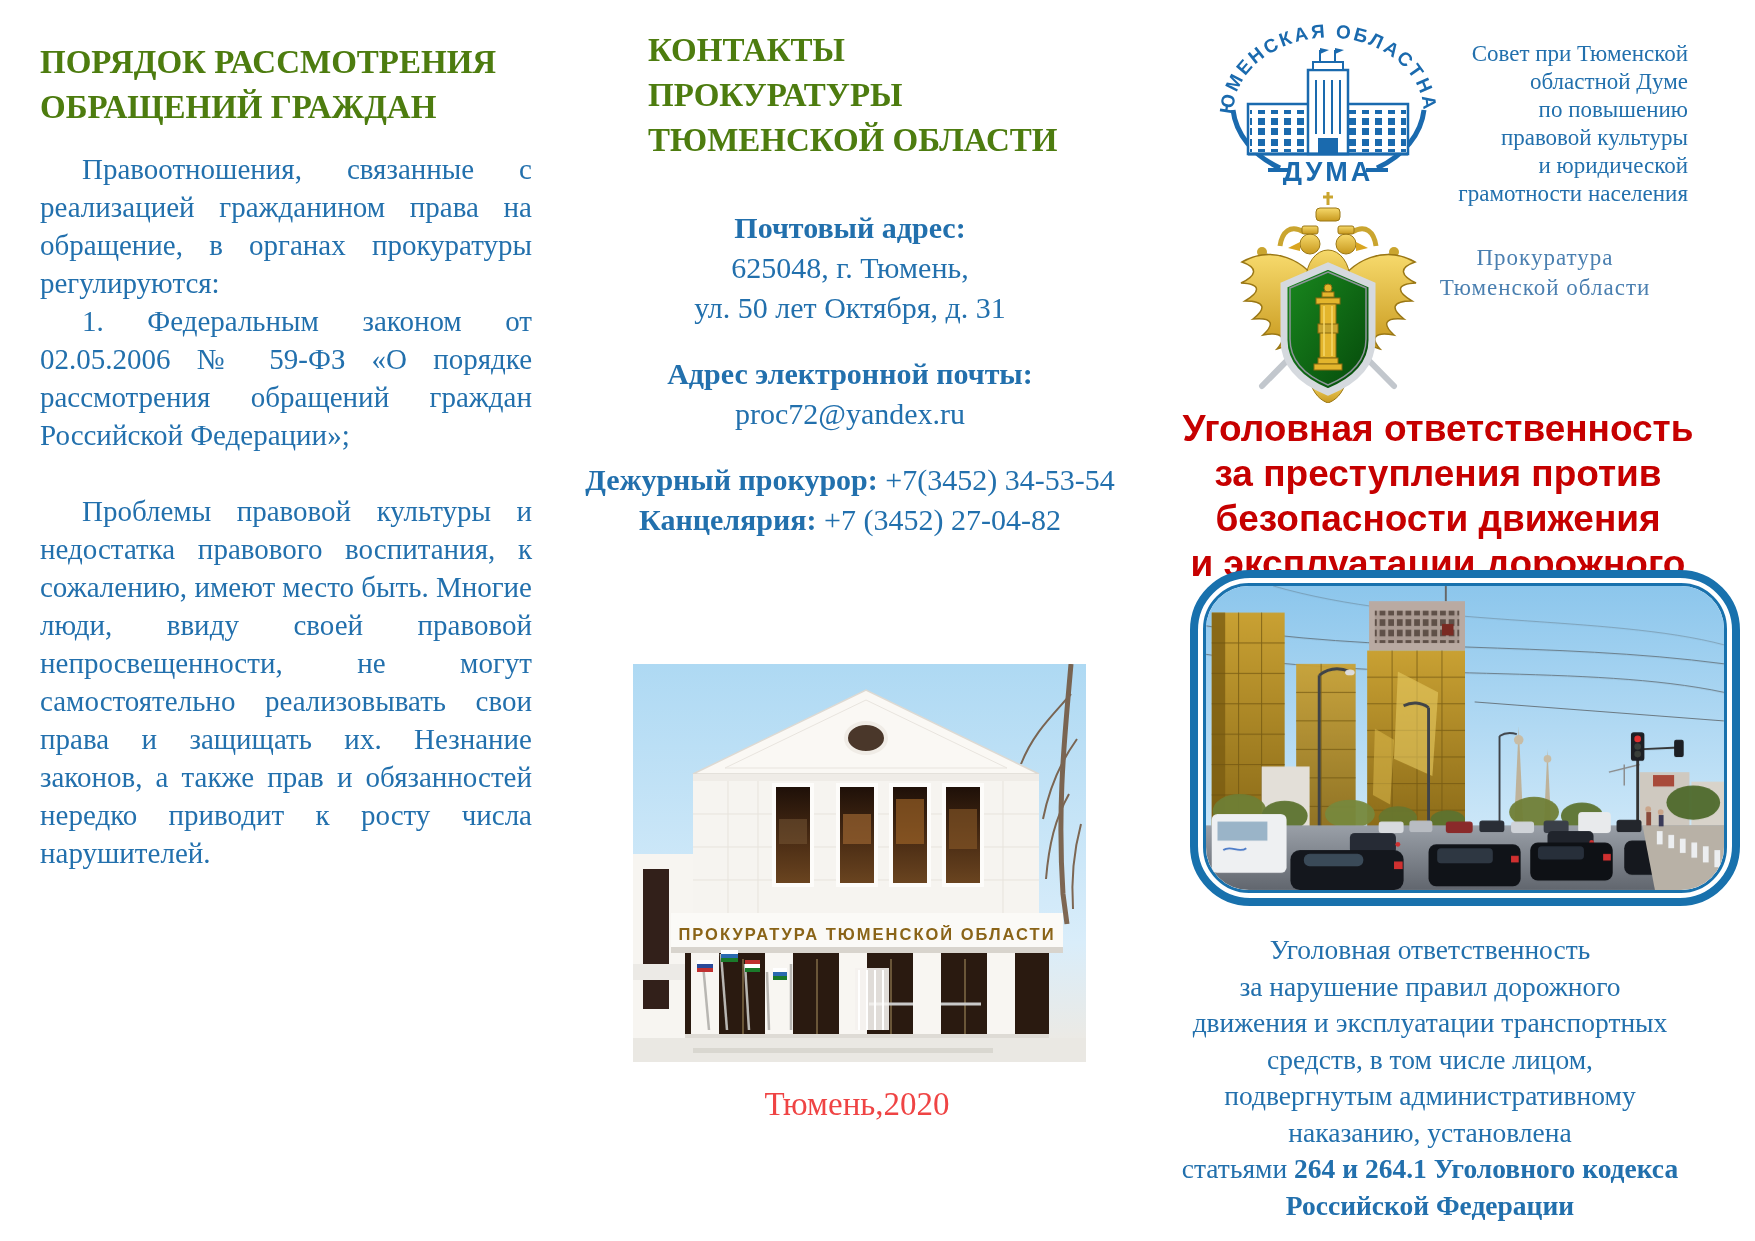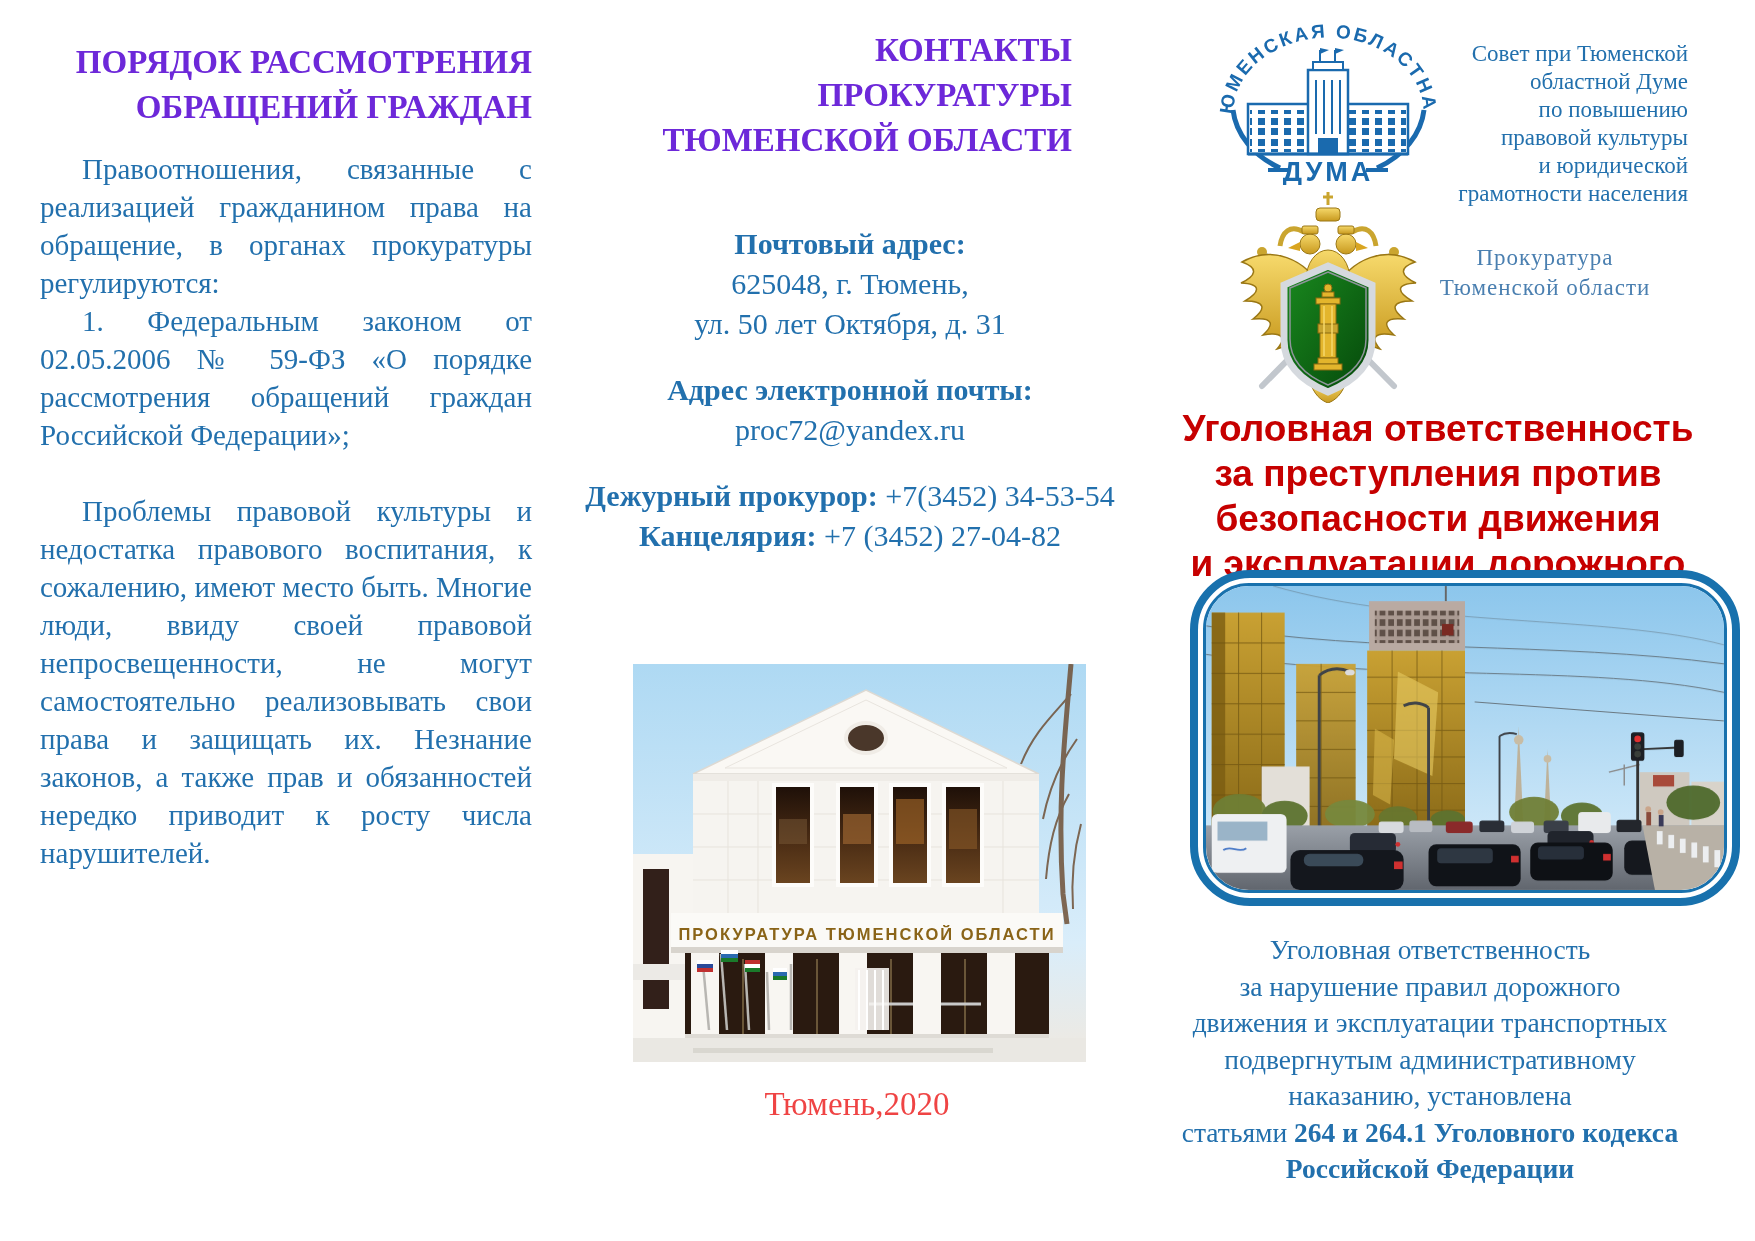"ПОРЯДОК РАССМОТРЕНИЯ" .red-serif { color: #6d28d9 -> #4d7c0f; text-align: right -> left }
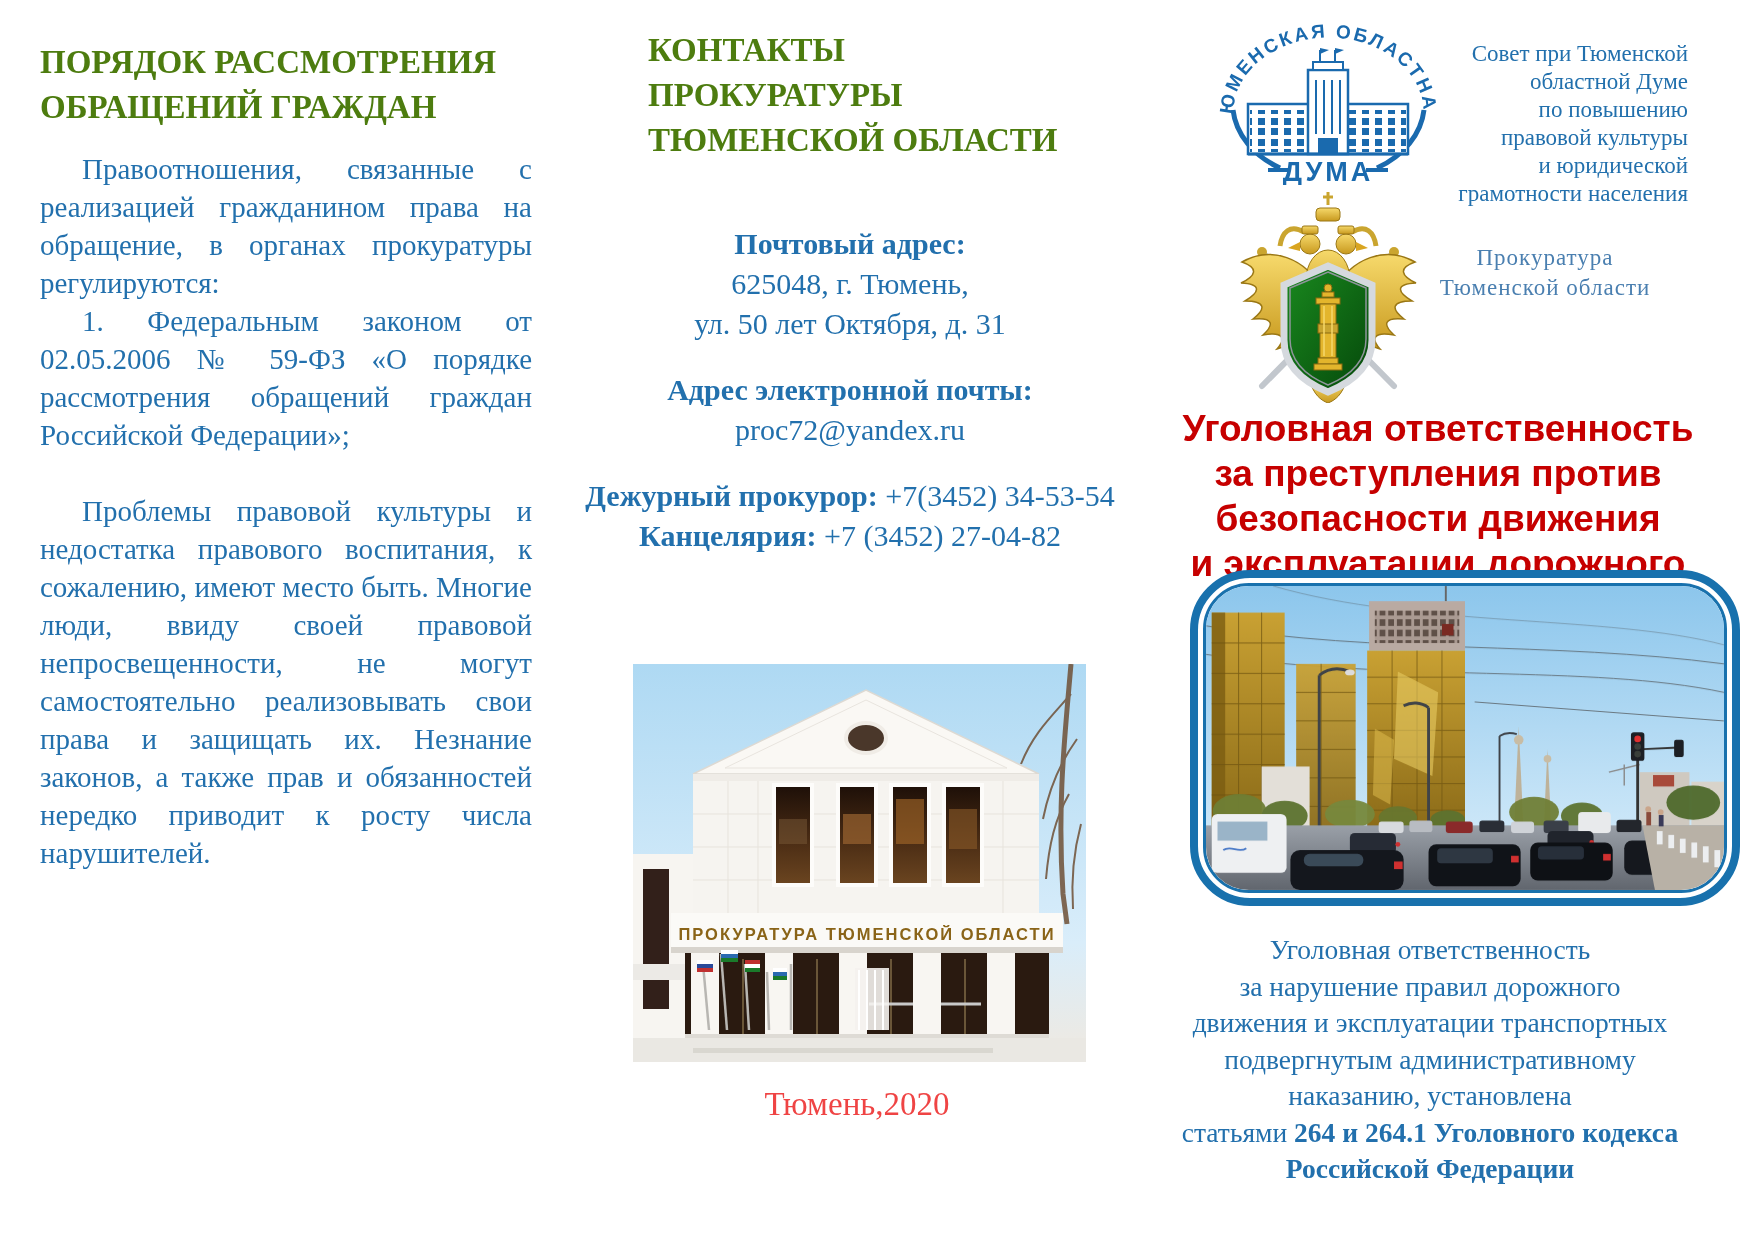"Почтовый адрес:" .mid-contacts { margin-top: 16px -> none }
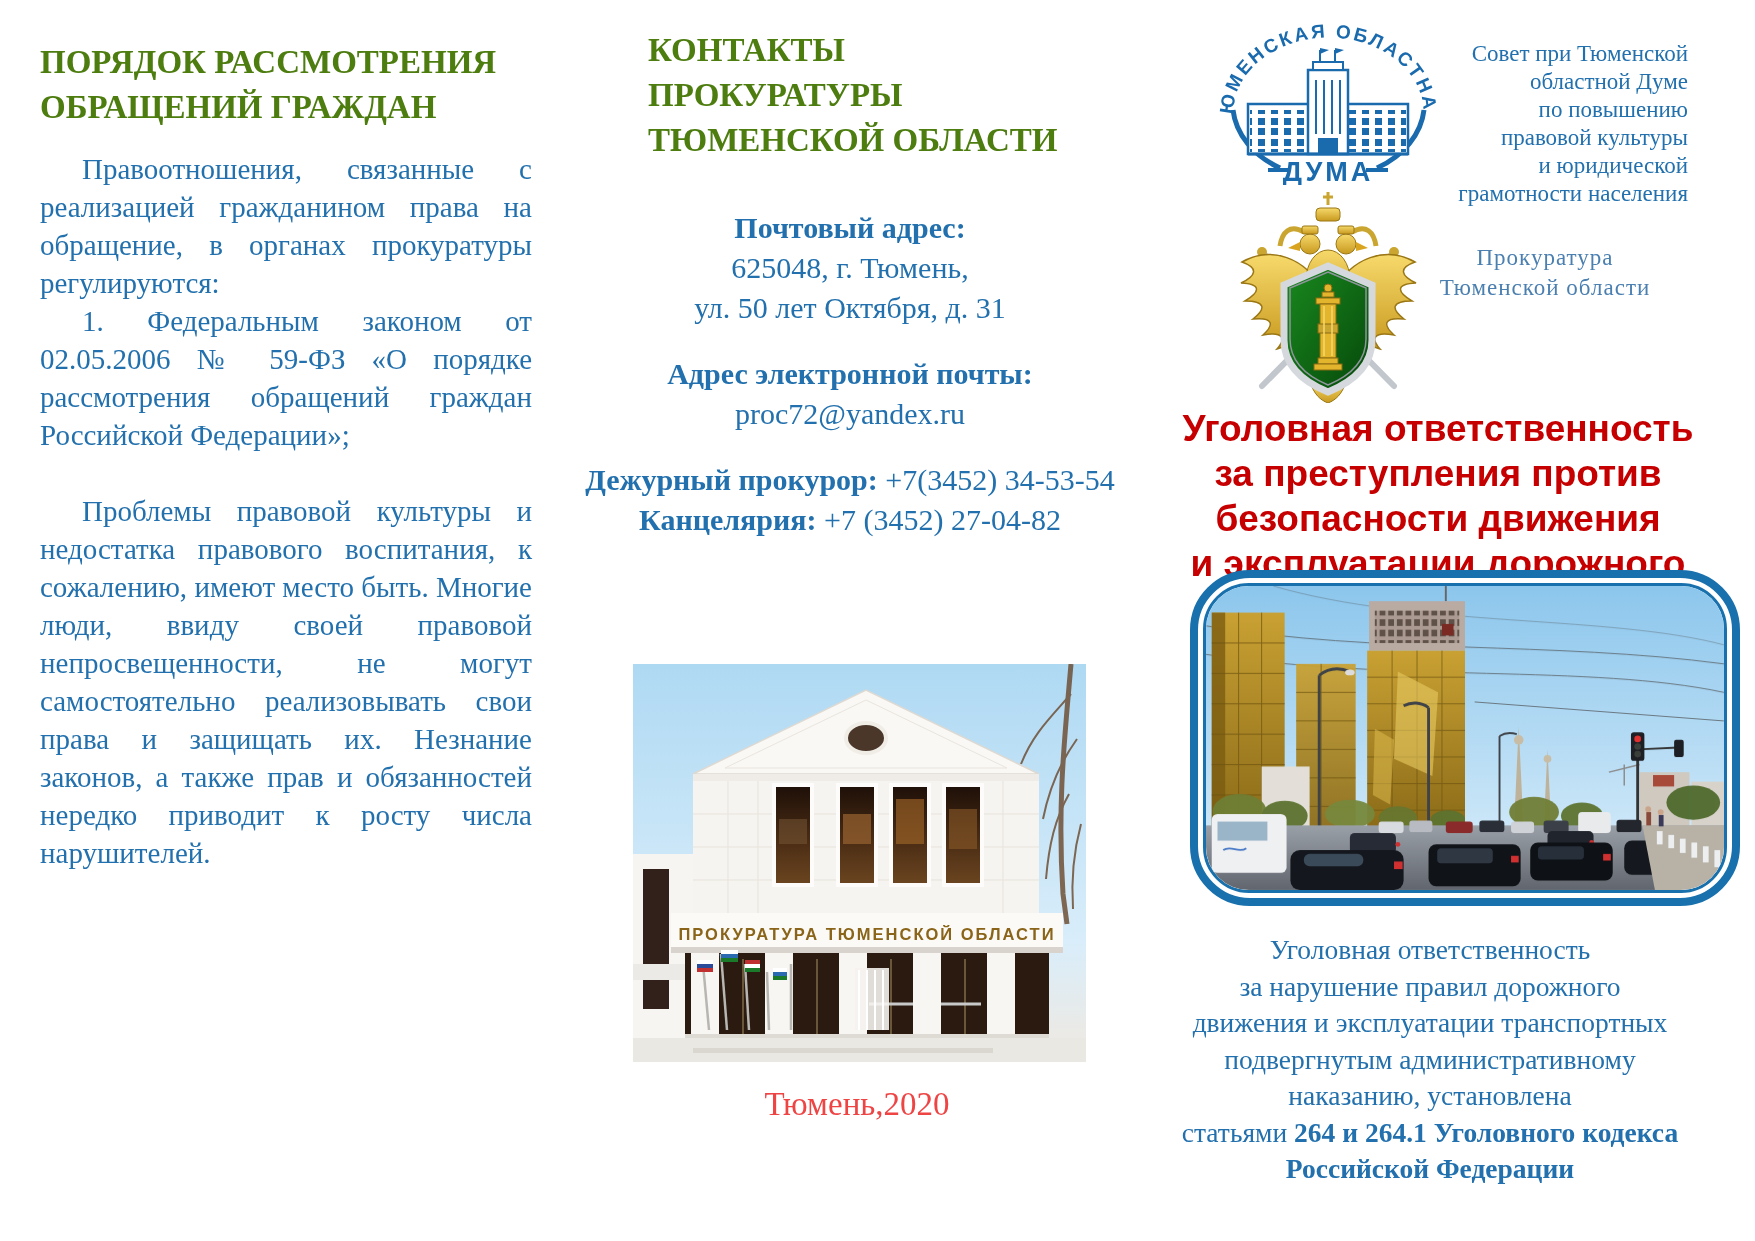"средств, в том числе лицом," div { html: none -> <div>средств, в том числе лицом,</div> }
